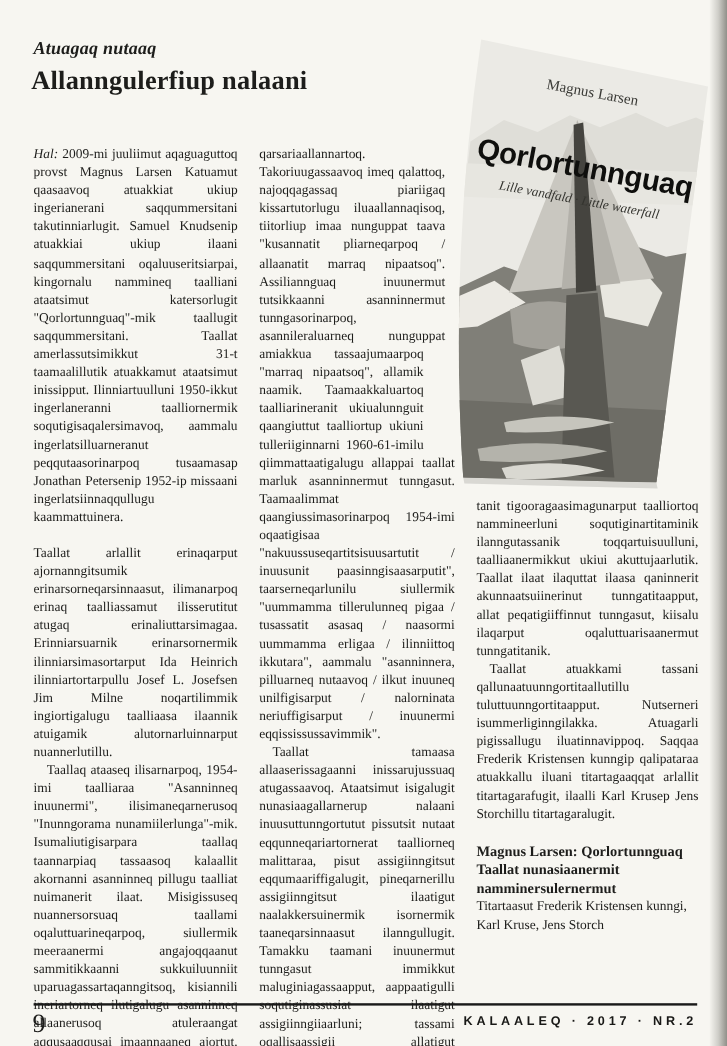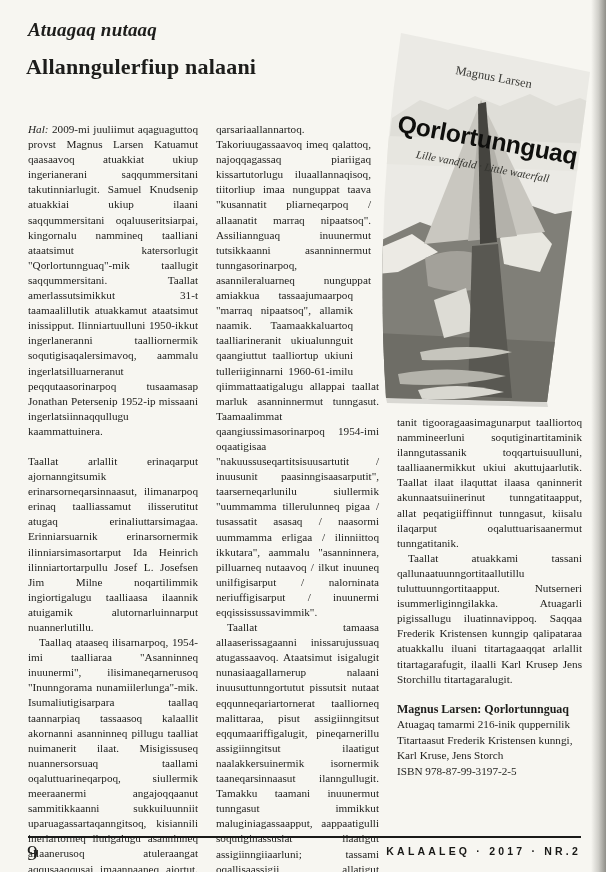"Atuagaq nutaaq" .kicker { font-size: 19px -> 15px; top: 19px -> 33px }
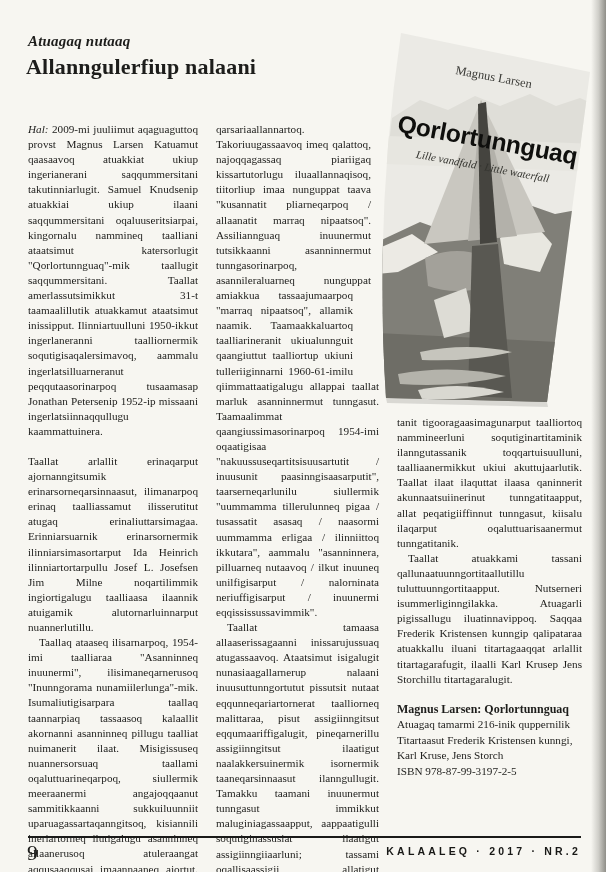"Taallat nunasiaanermit" p.bi-bold { html: none -> <p>Taallat nunasiaanermit namminersulernermut</p> }
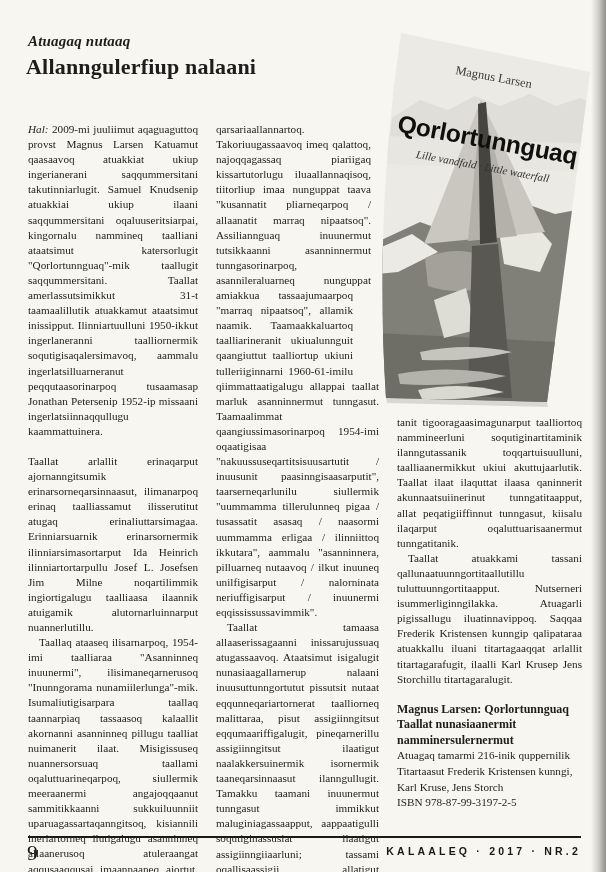"Atuagaq tamarmi 216-inik quppernilik" p.bi-line { html: <p>Atuagaq tamarmi 216-inik quppernilik</p> -> none }
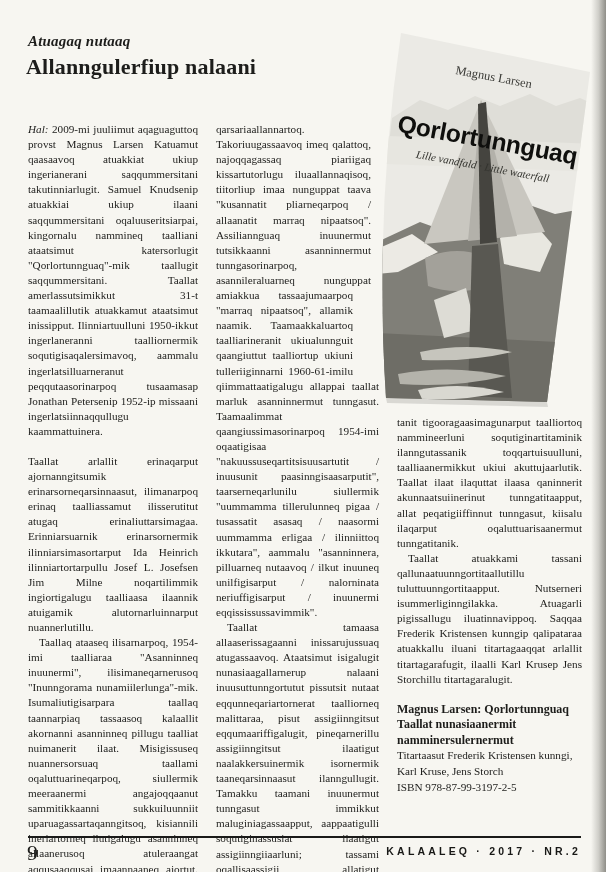"ISBN 978-87-99-3197-2-5" p.bi-line { html: <p>ISBN 978-87-99-3197-2-5</p> -> none }
